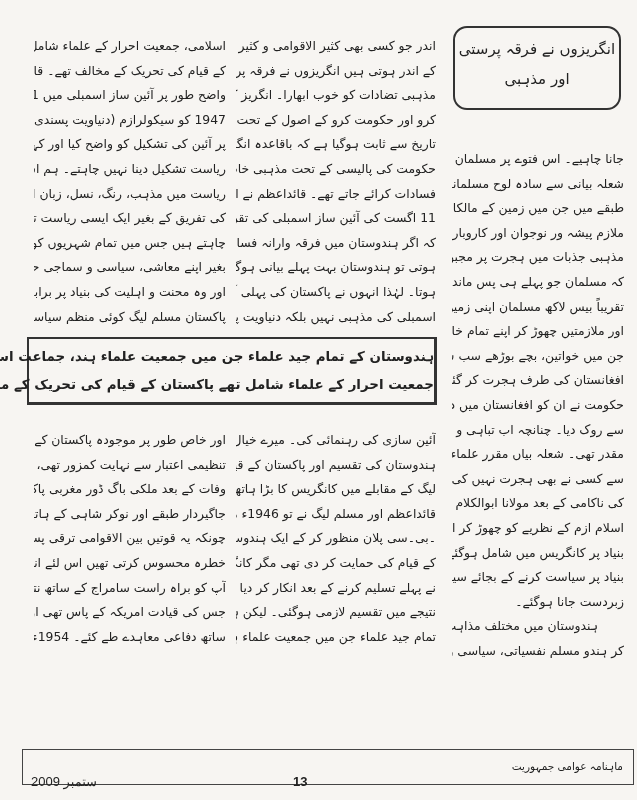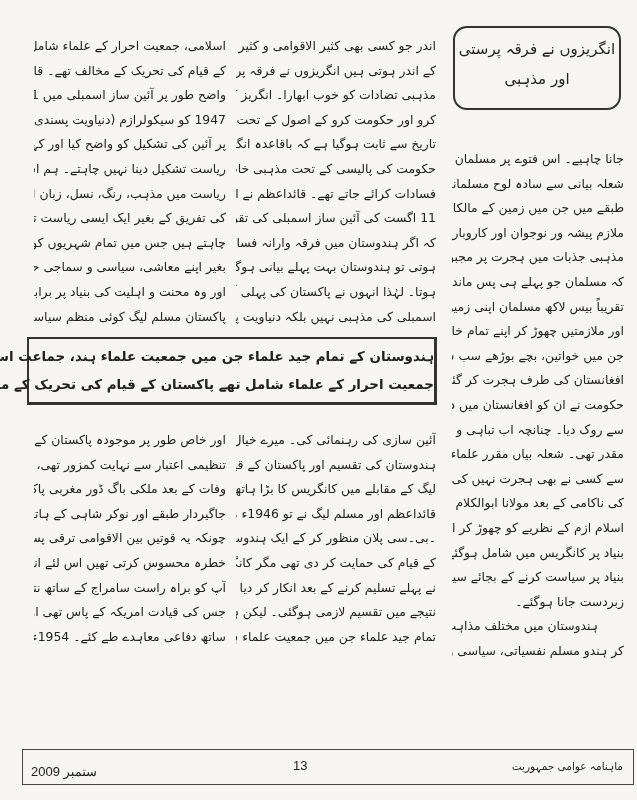"ستمبر 2009" .footer .date { top: 14px -> 24px }
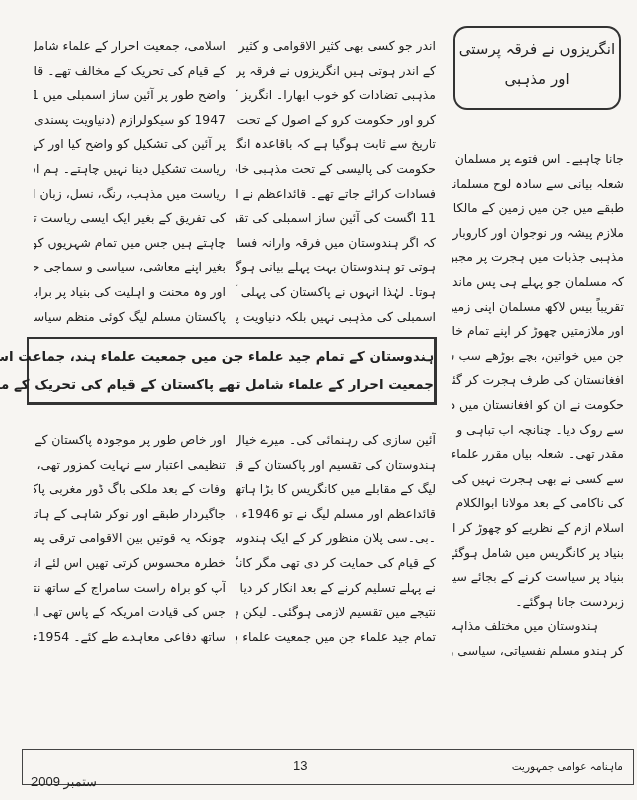"13" .footer .page { font-weight: normal -> bold; top: 8px -> 24px }
